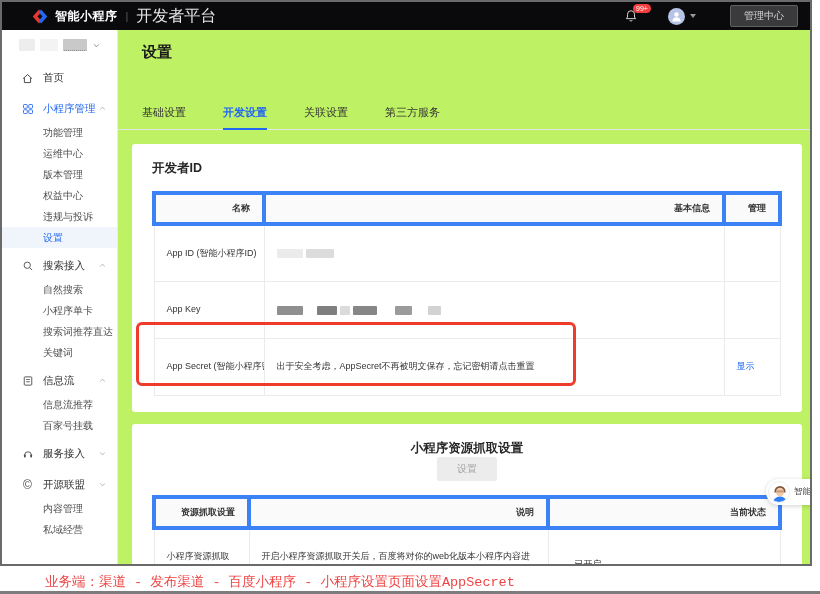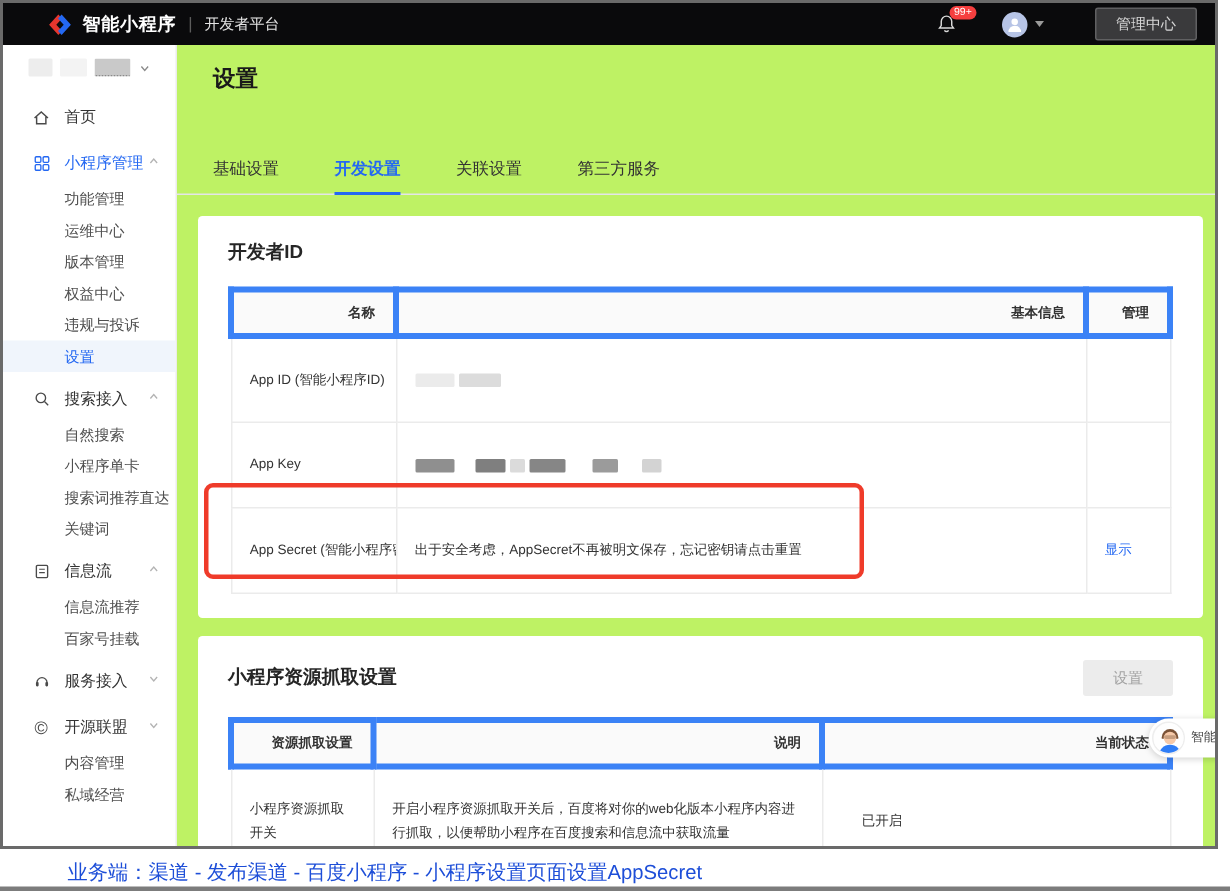"开发者平台" .platform { font-size: 10px -> 16px }
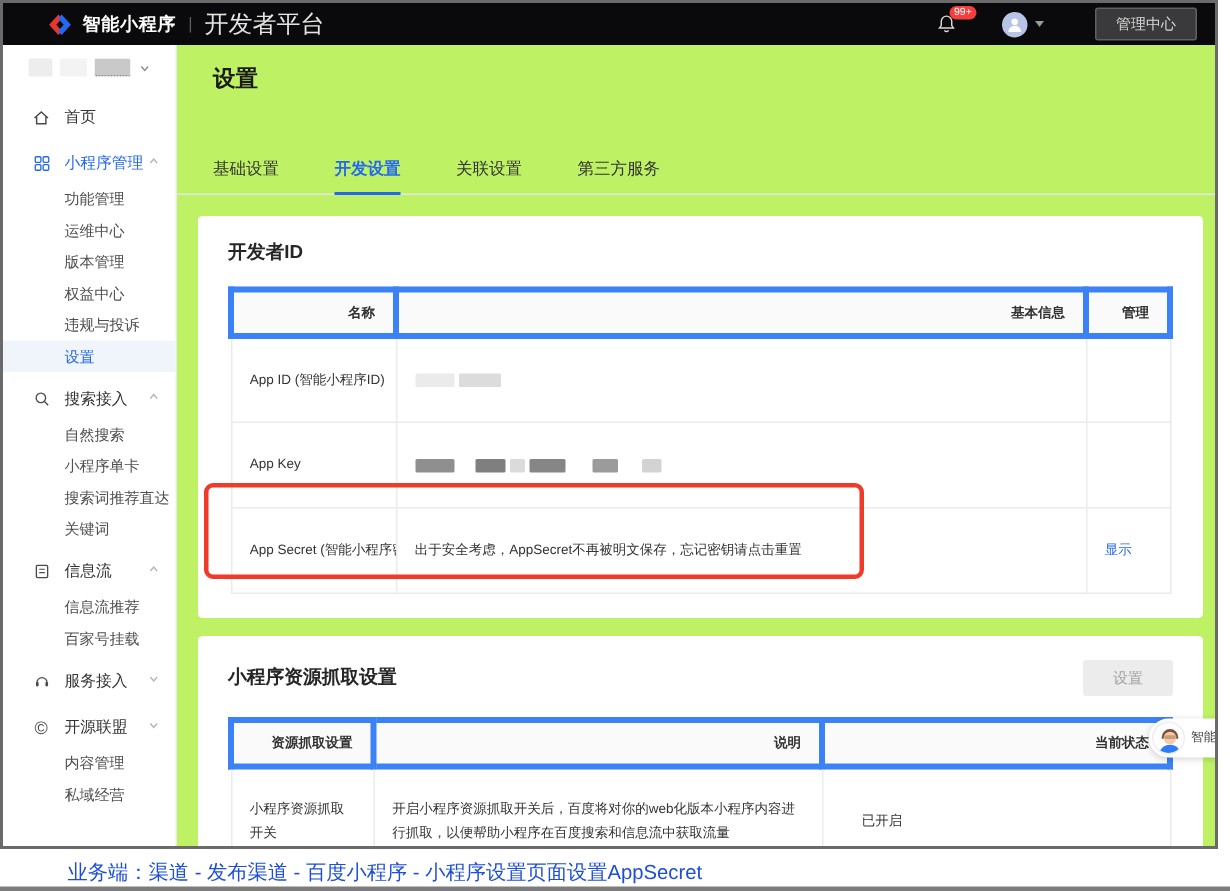"小程序资源抓取设置" .card-head { flex-direction: none -> column }
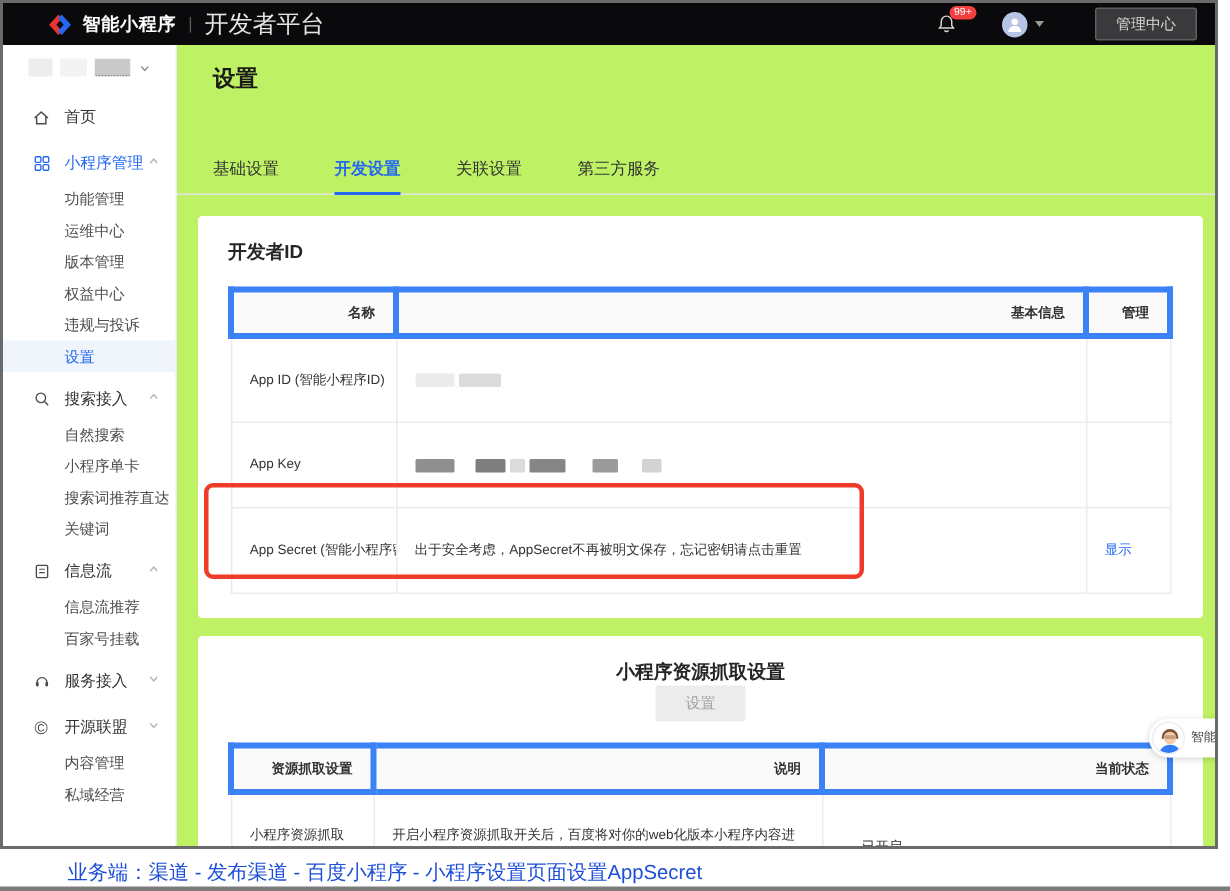"业务端：渠道 - 发布渠道 - 百度小程序" .caption { color: #1d4ed8 -> #ef4444; font-family: none -> Liberation Mono, monospace }
